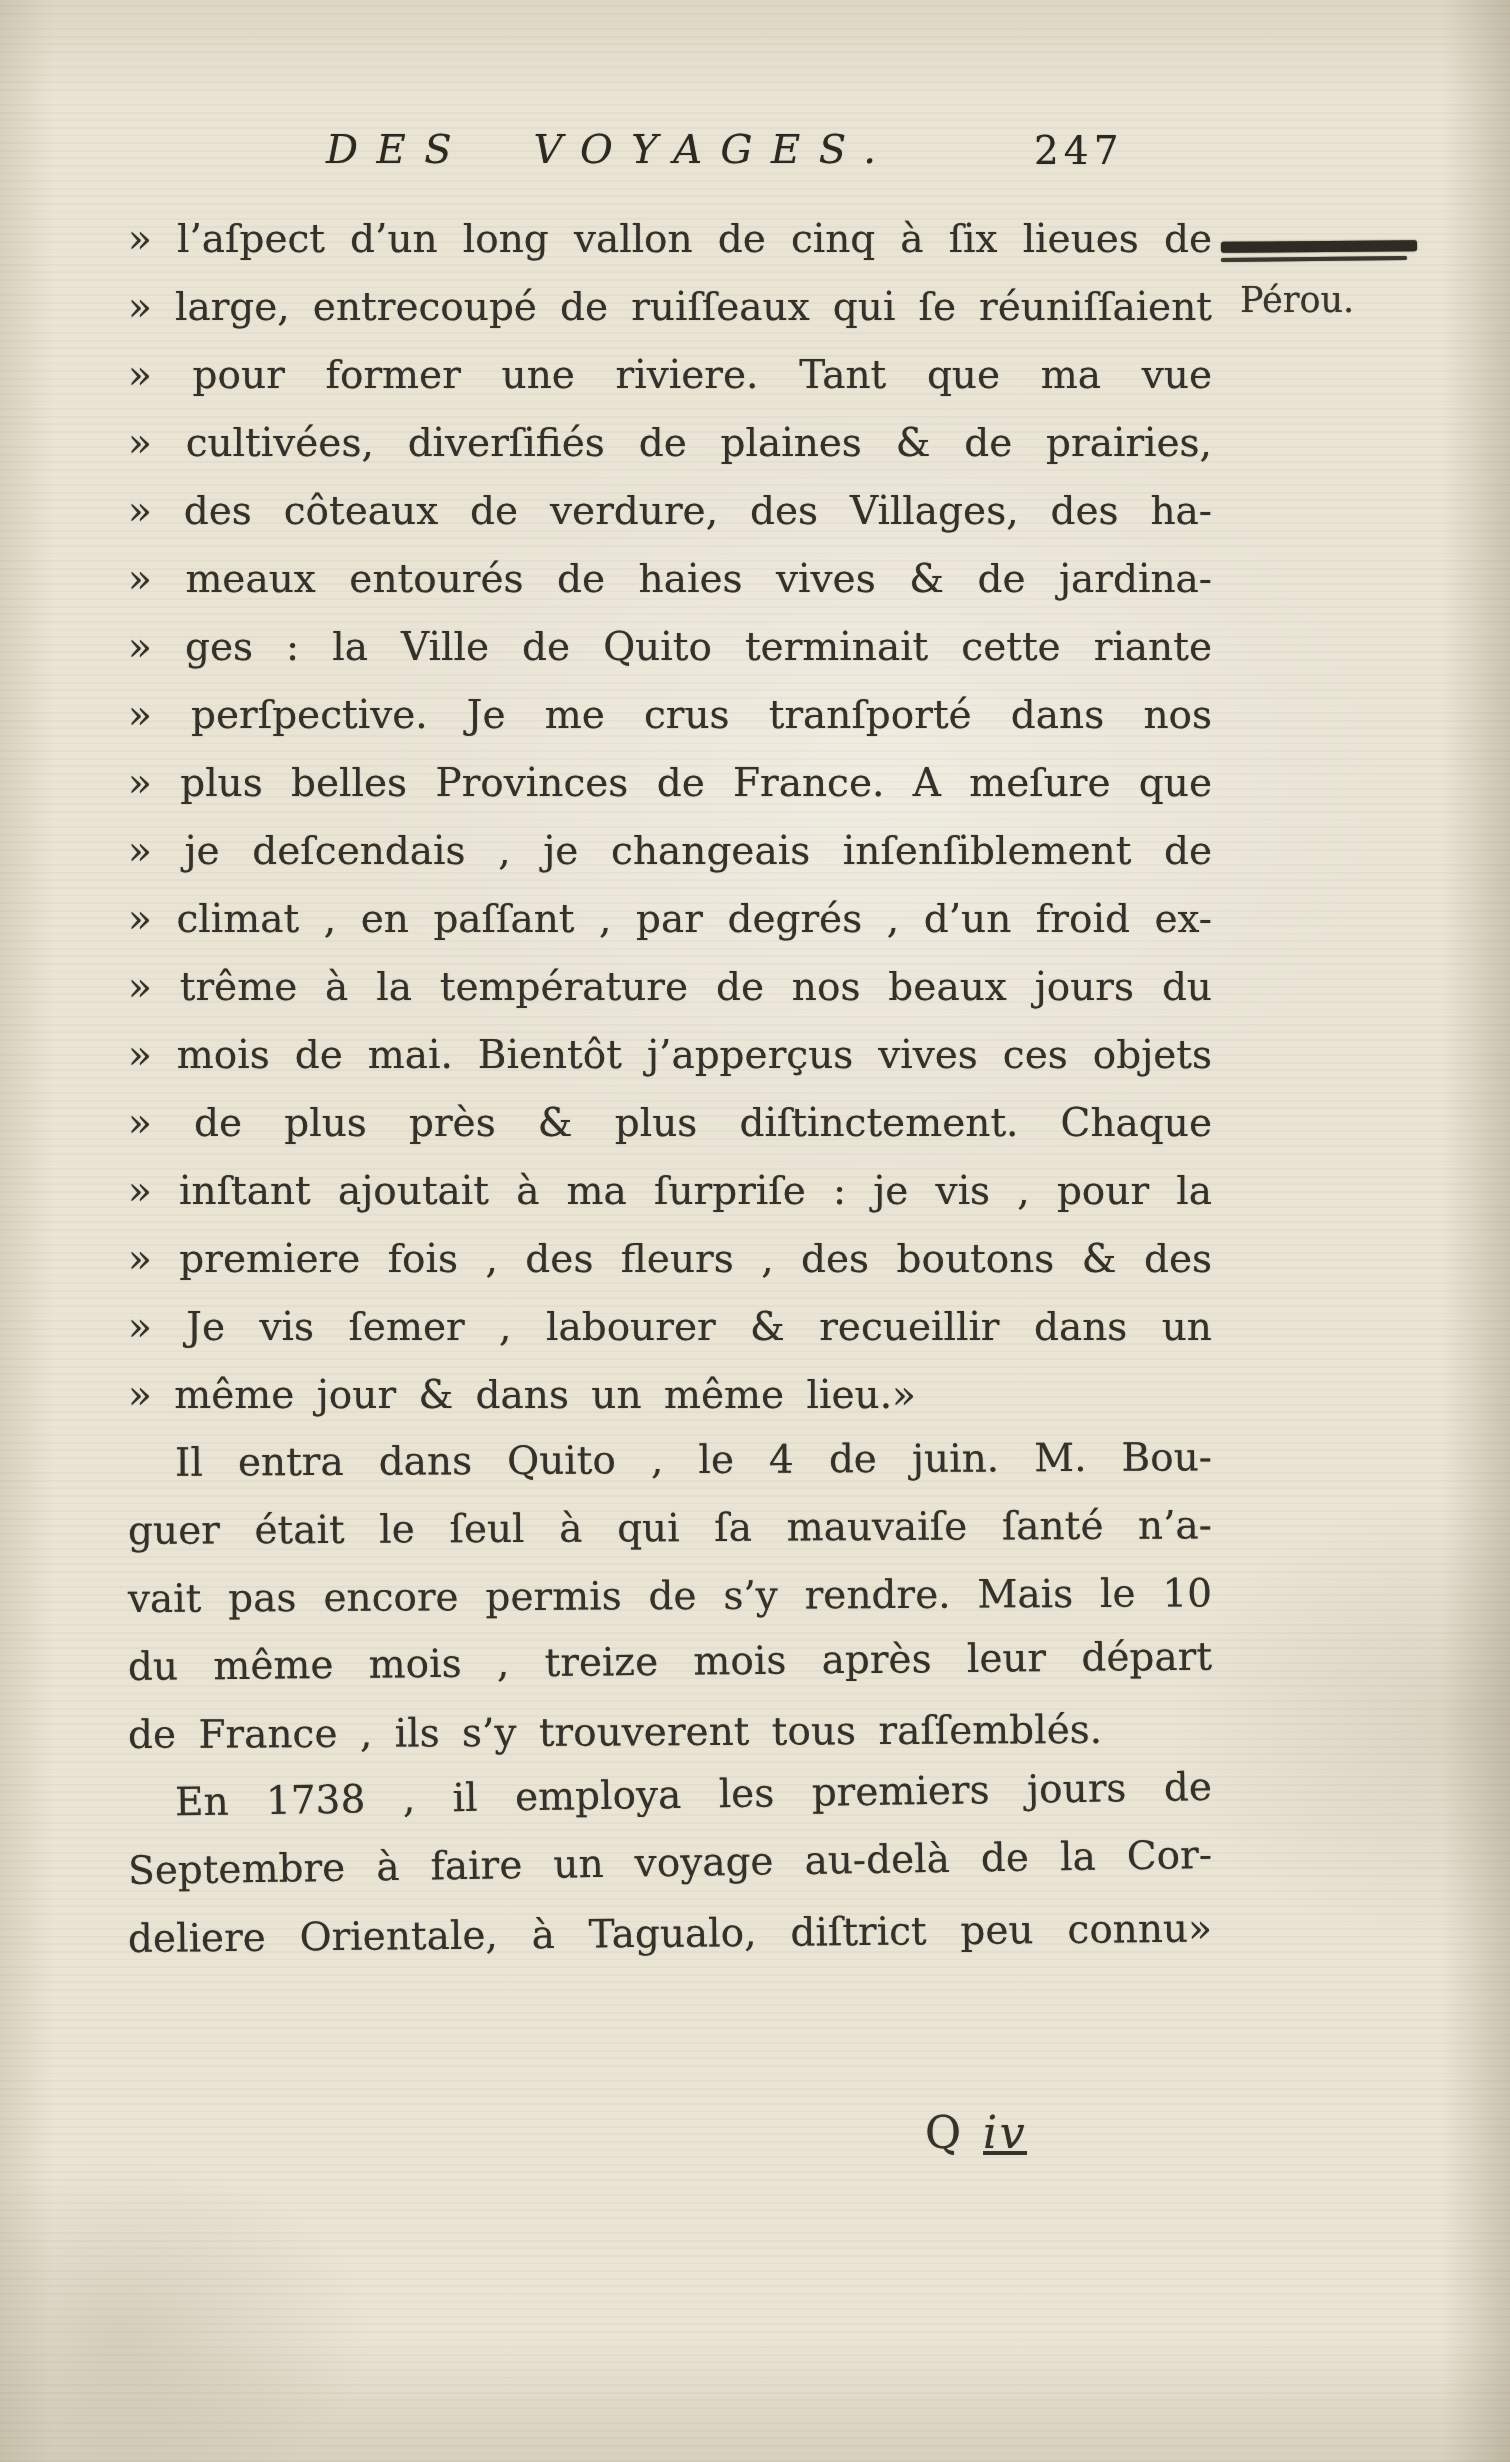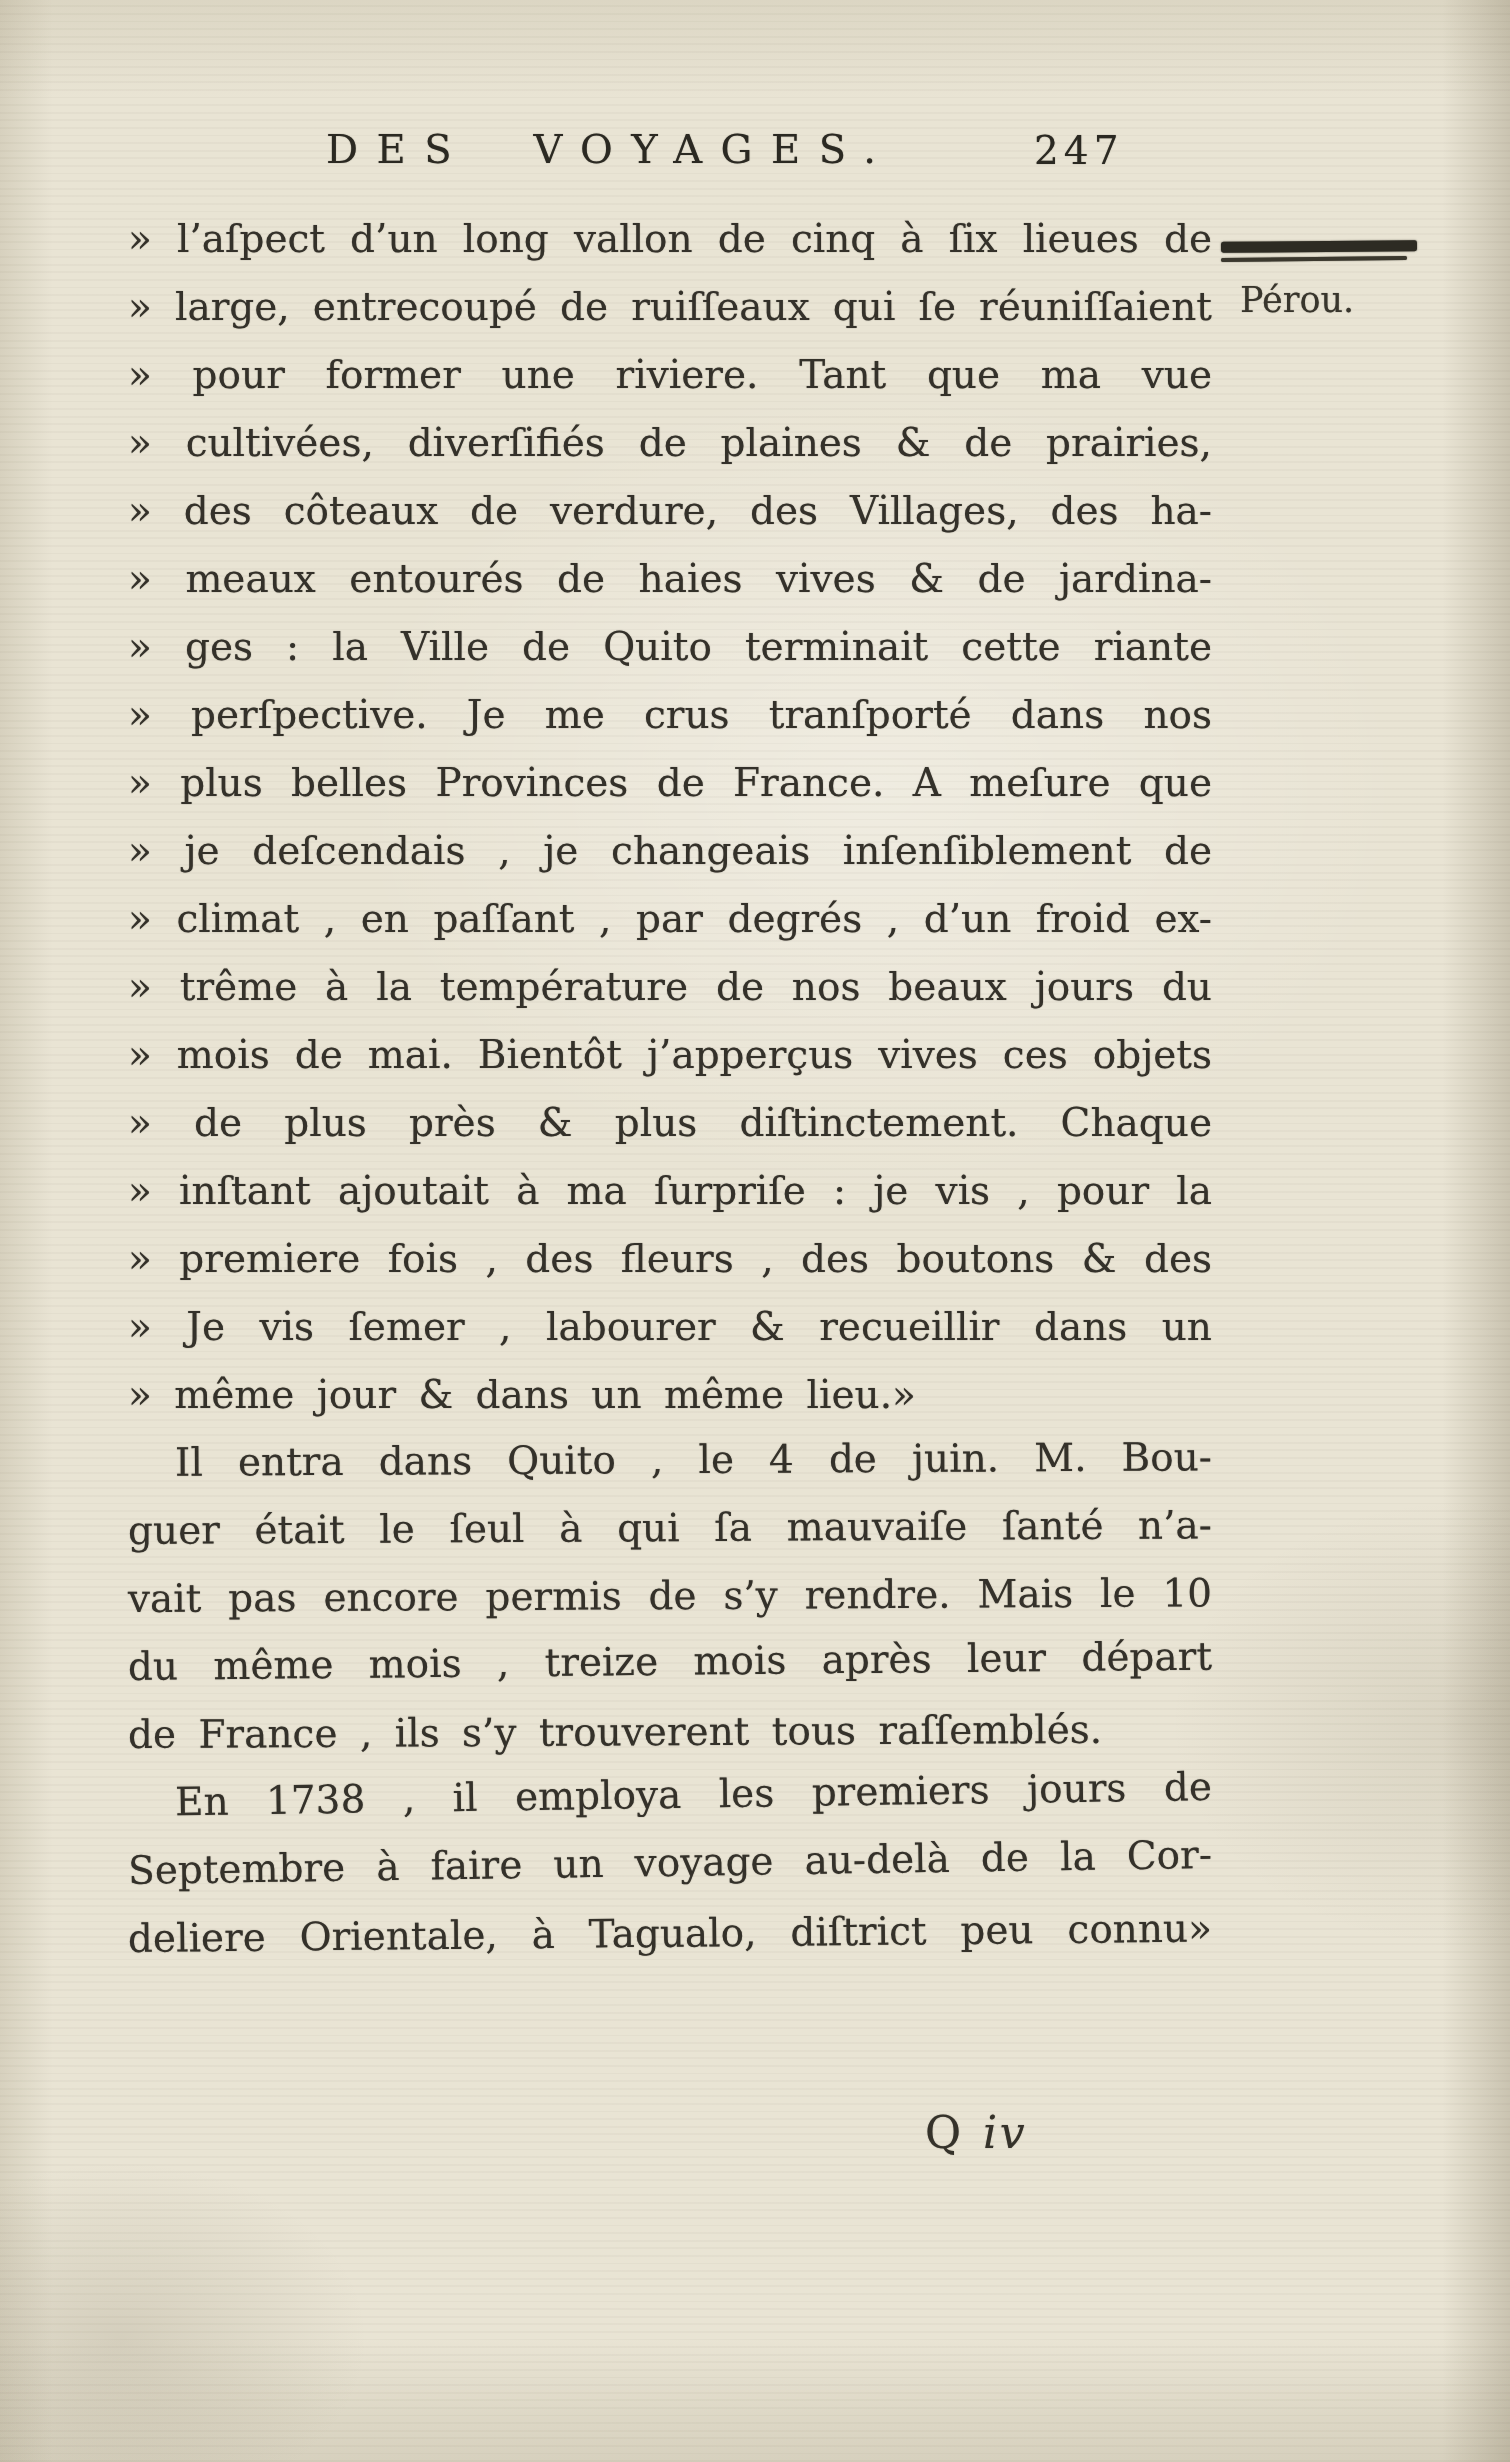"DES VOYAGES." .header-title { font-style: none -> italic }
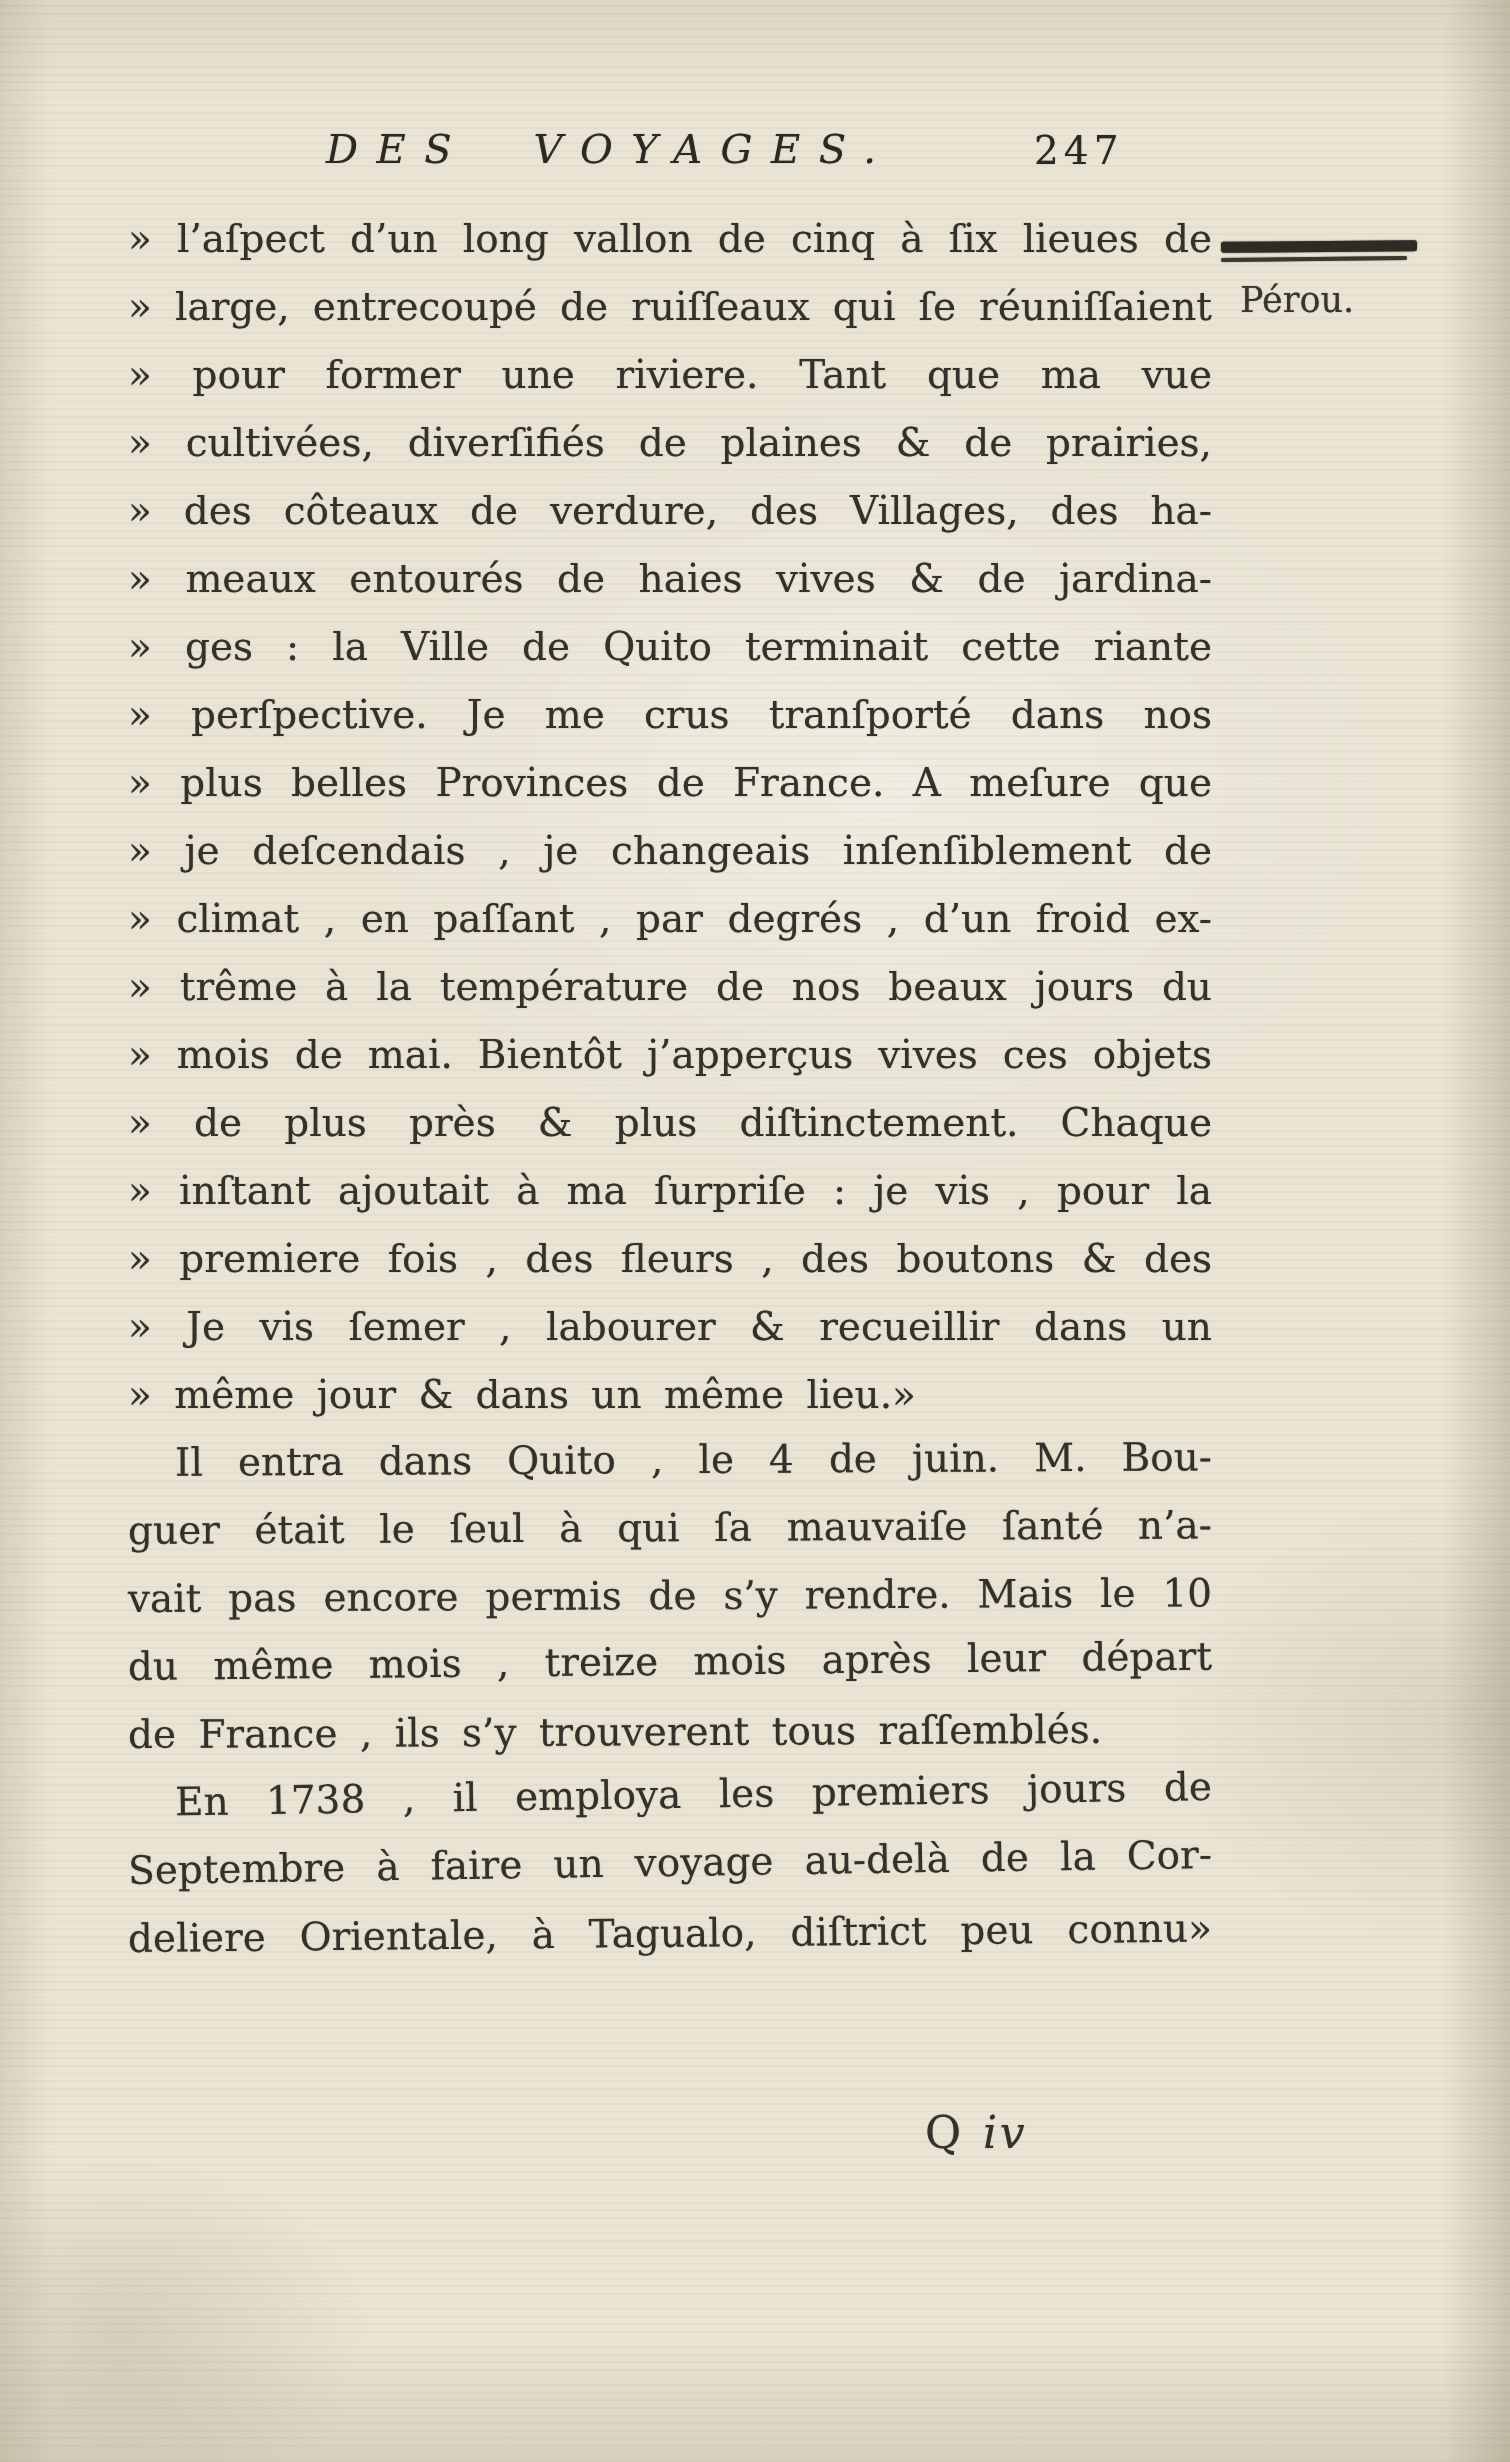"iv" .catchword .leaf { text-decoration: none -> underline }
